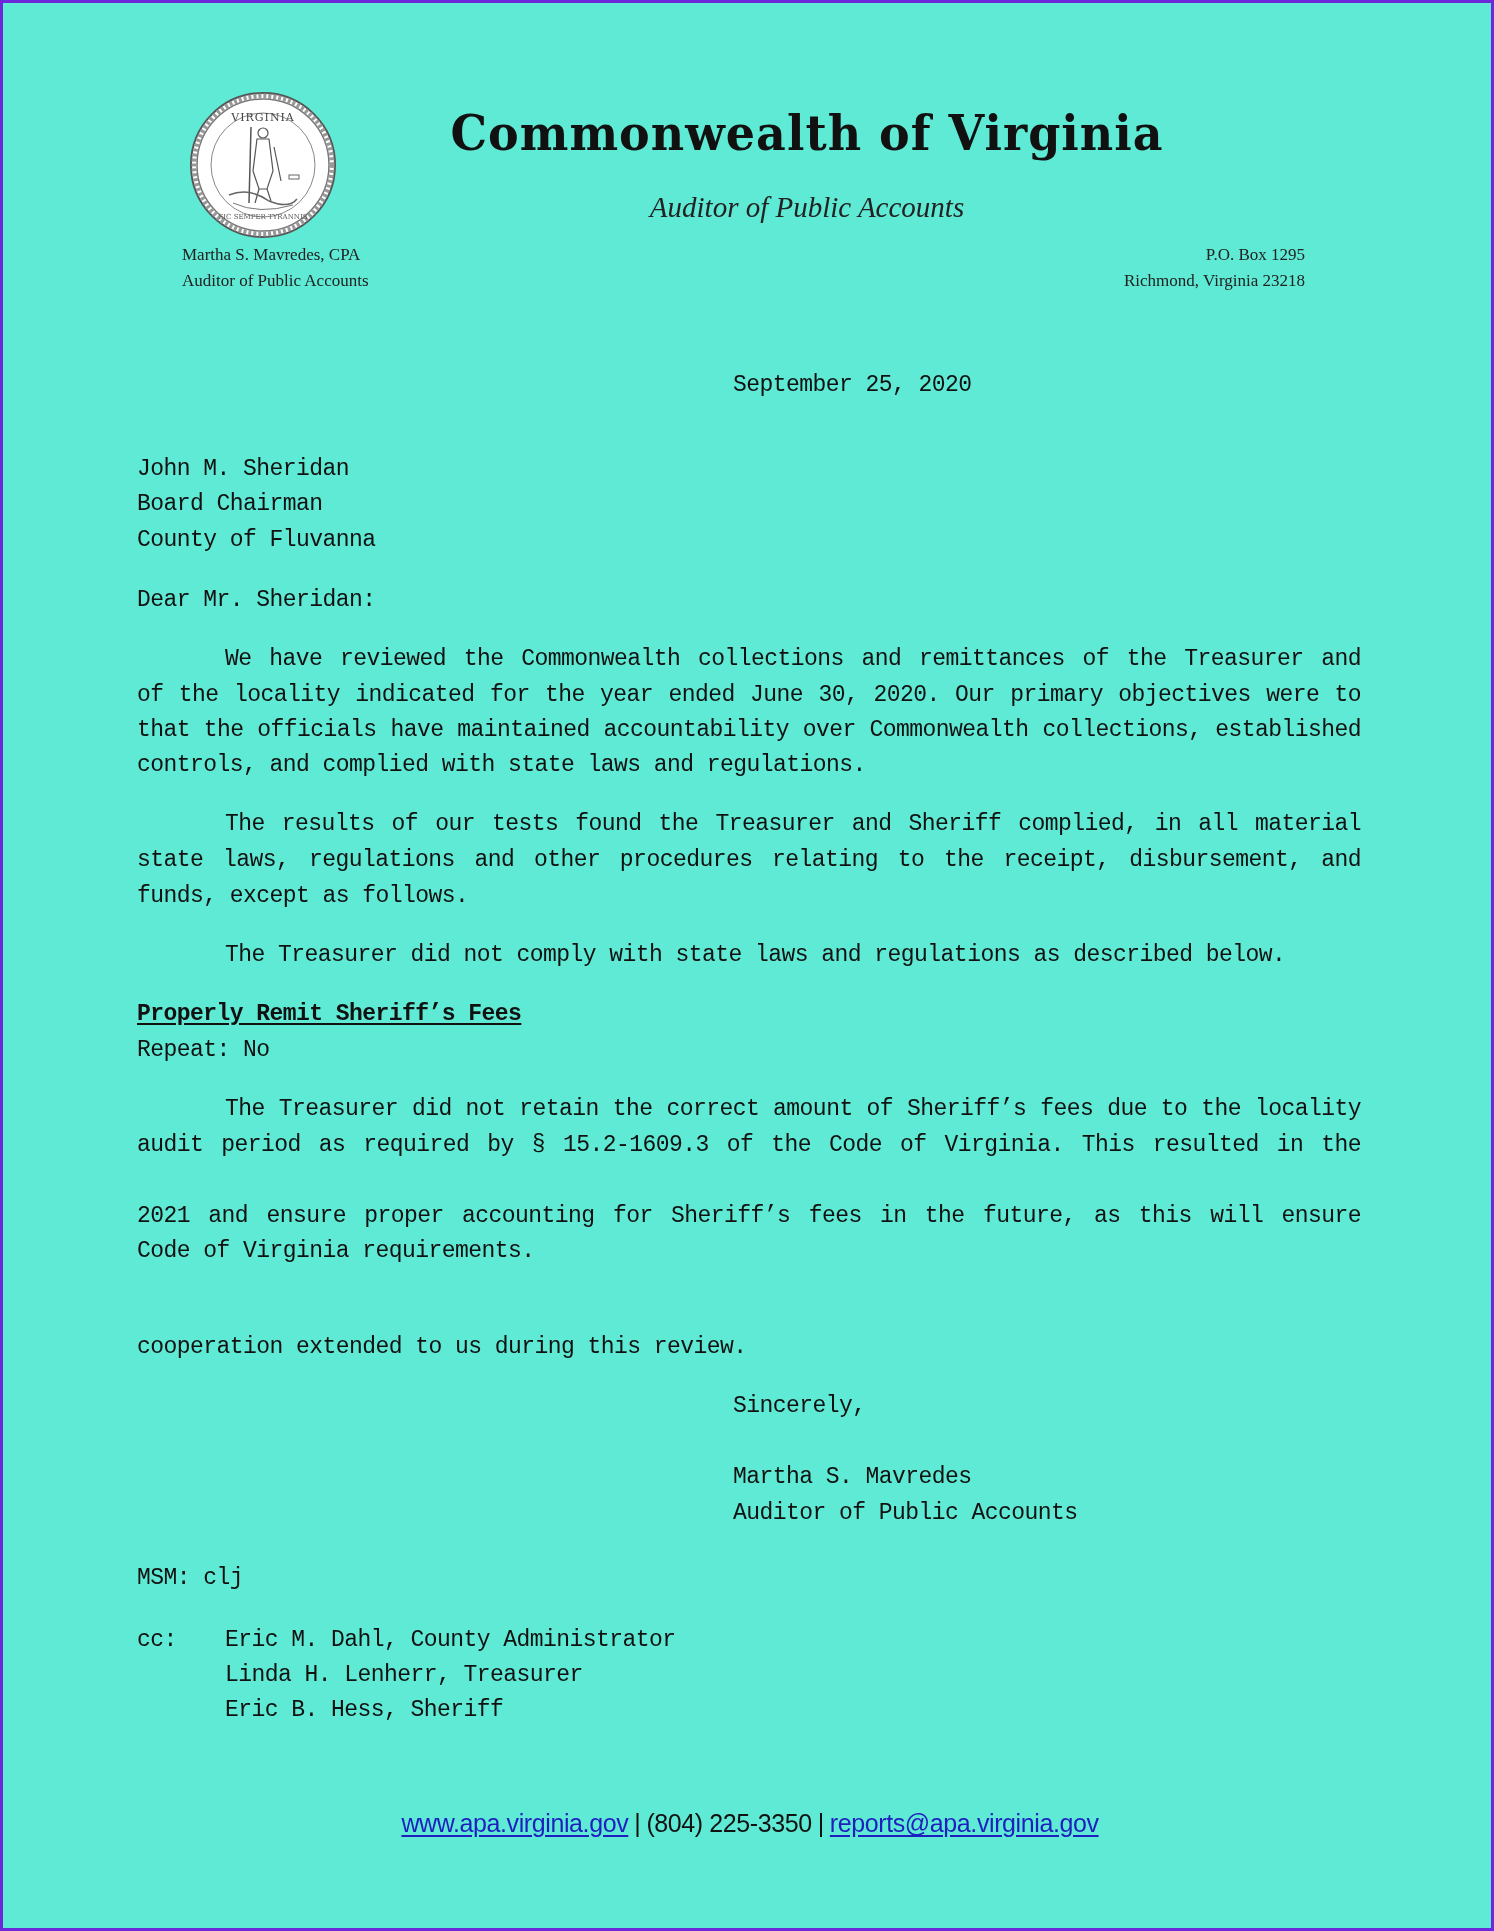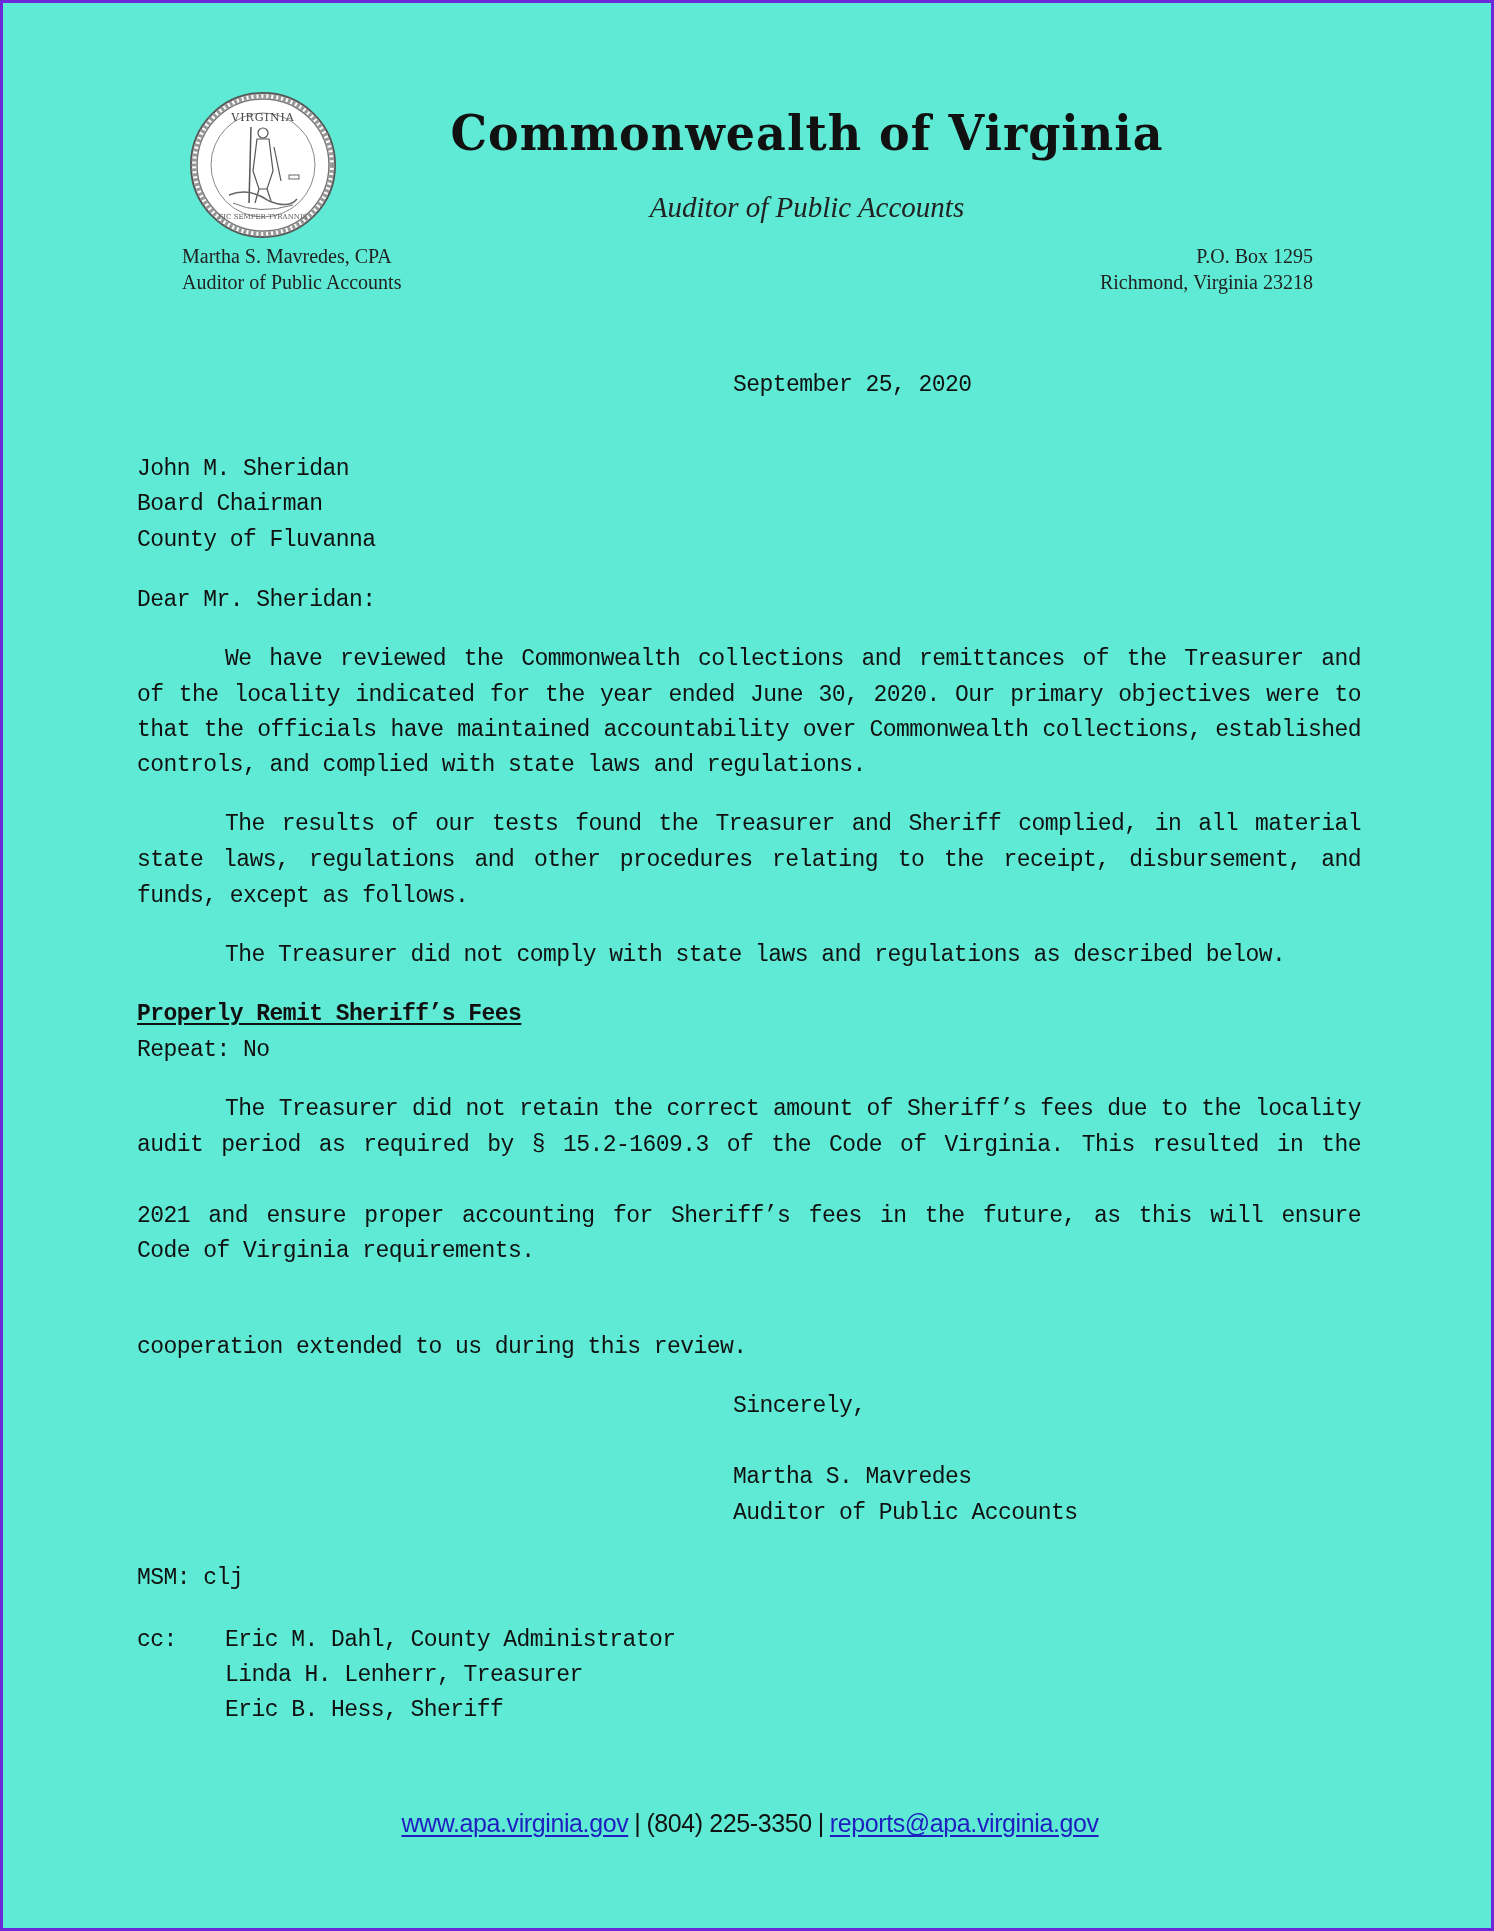"Martha S. Mavredes, CPA" .hdr { font-size: 20px -> 17px }
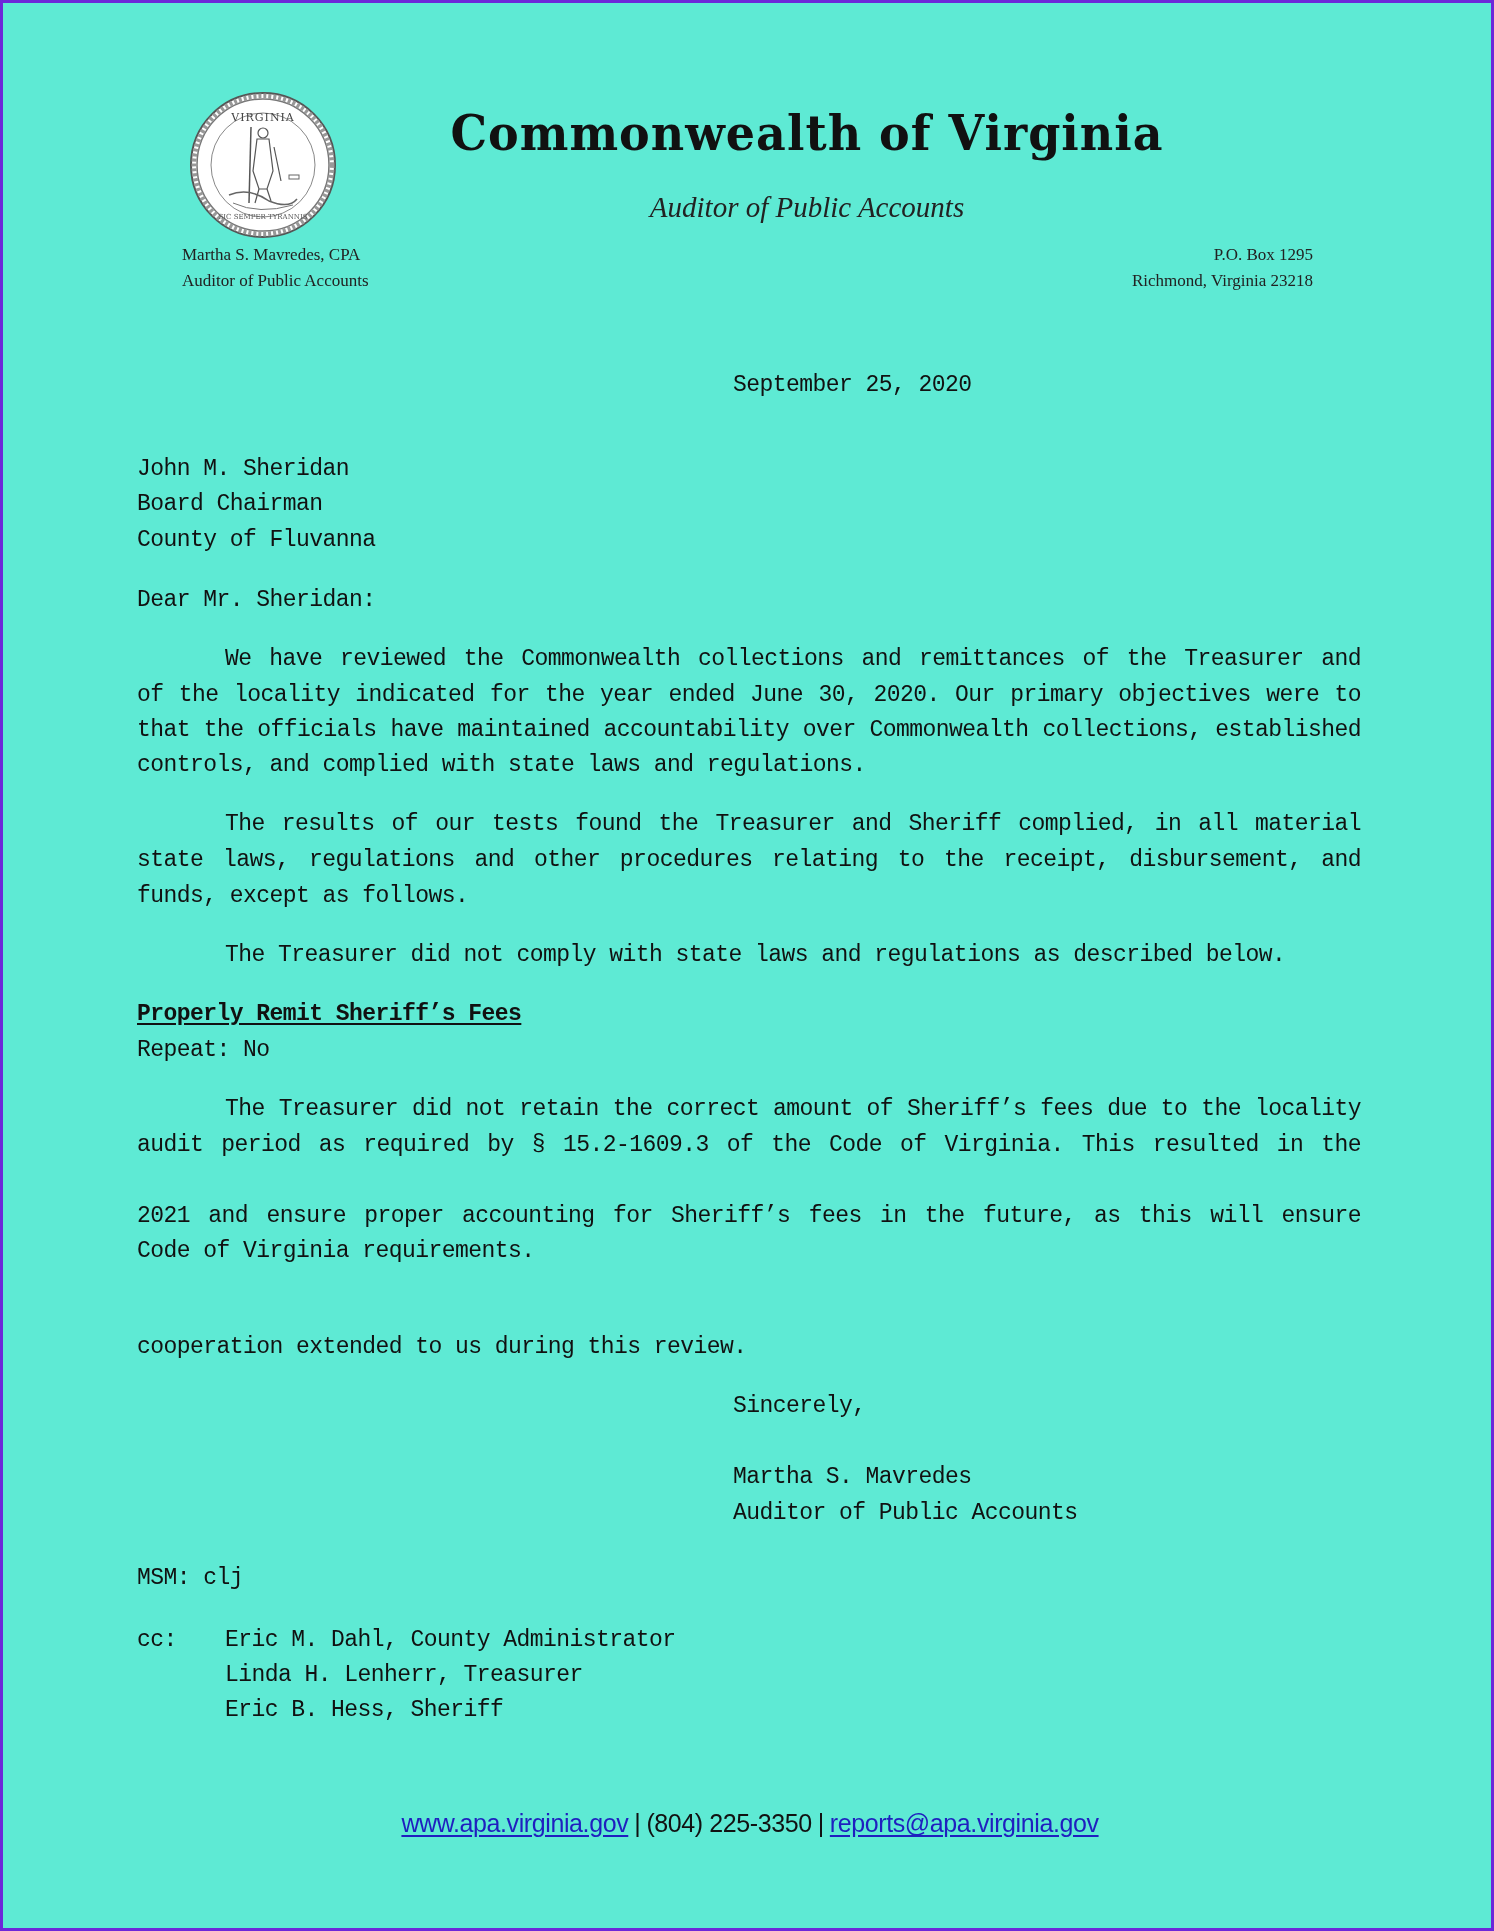"P.O. Box 1295" .hdr-right { right: 178px -> 186px }
